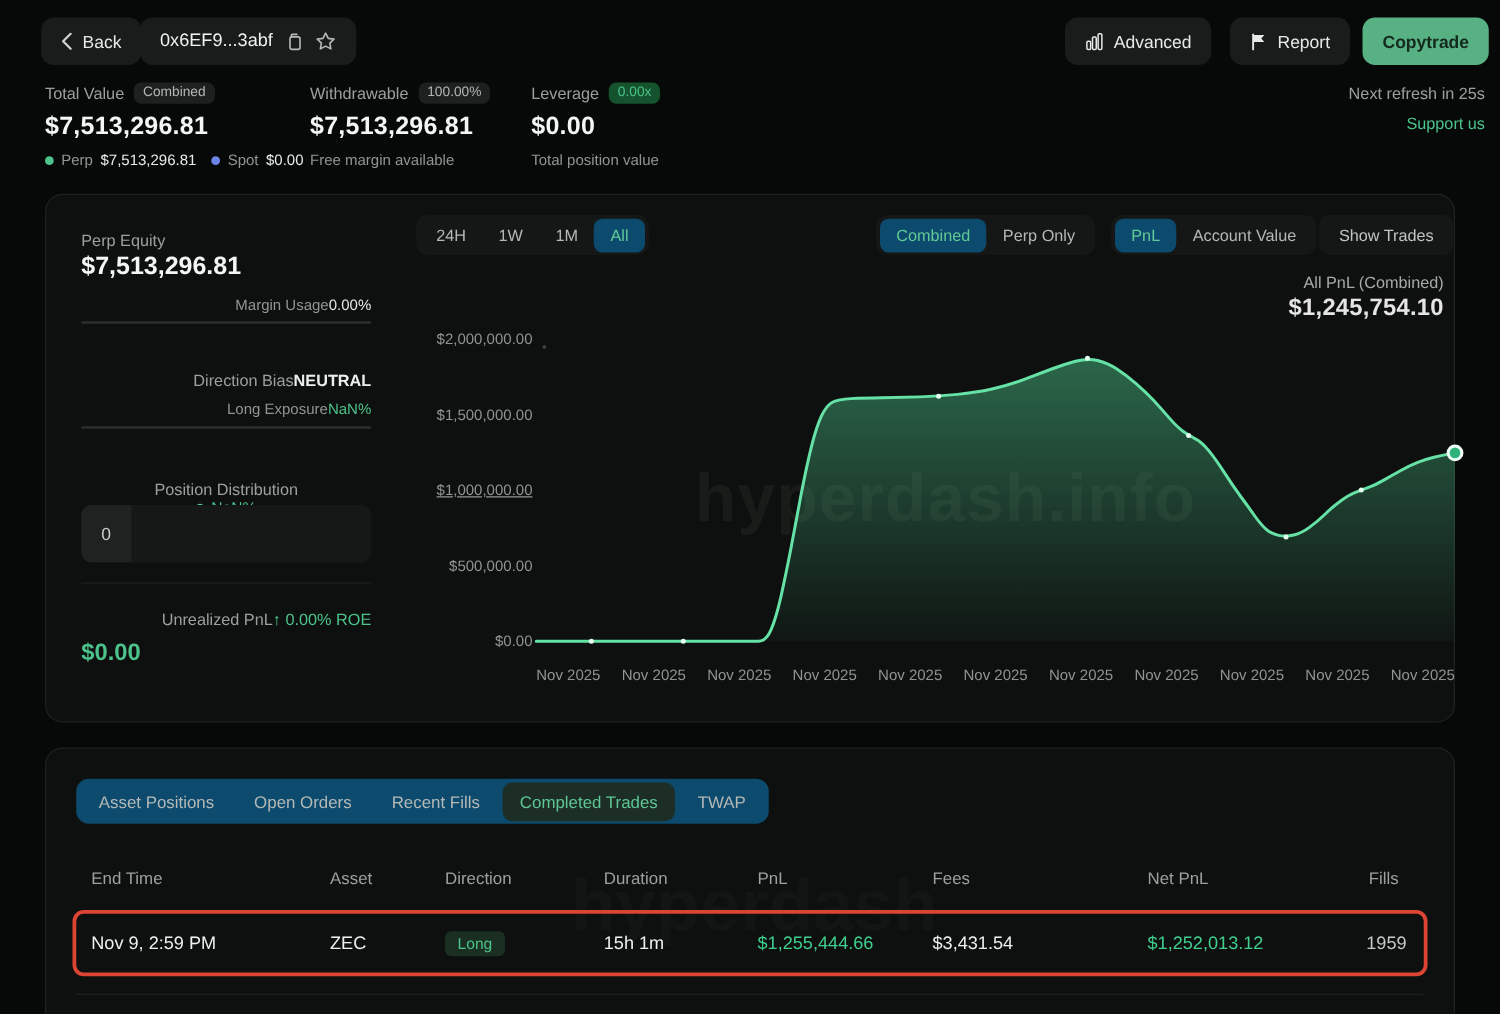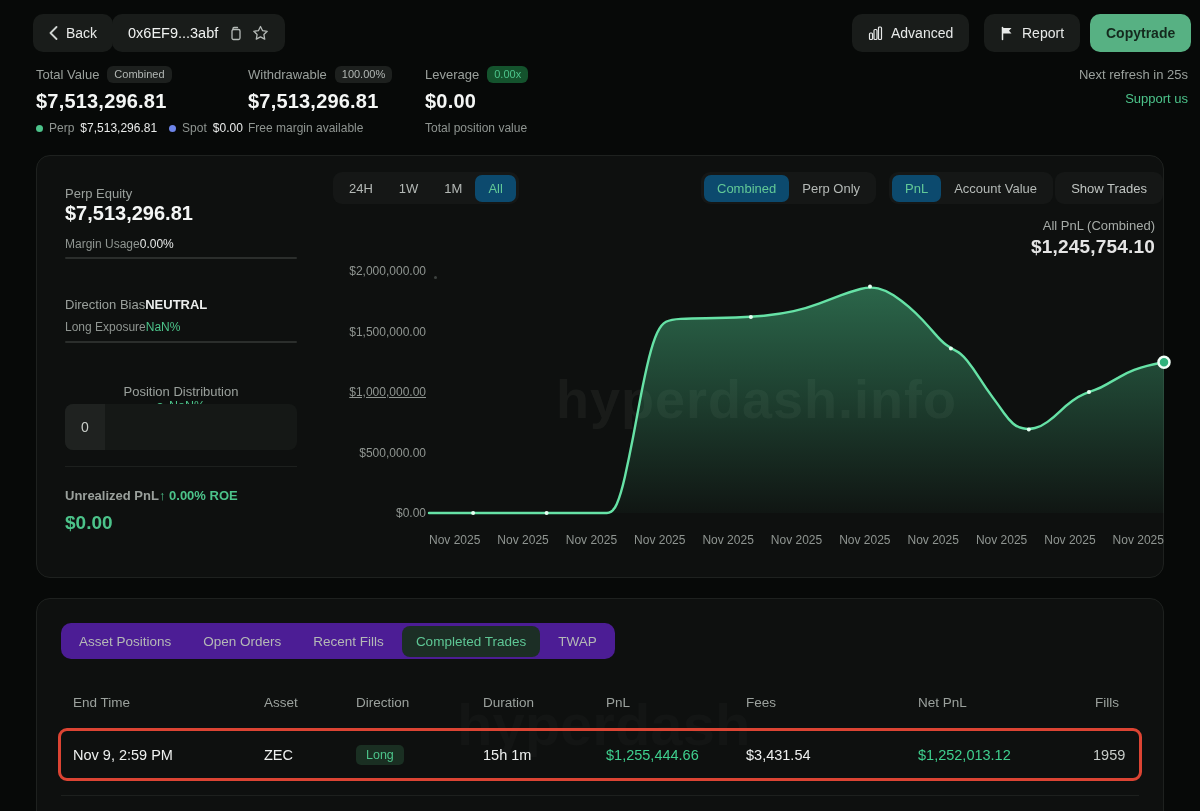"Margin Usage" .side-row { justify-content: flex-start -> flex-end }
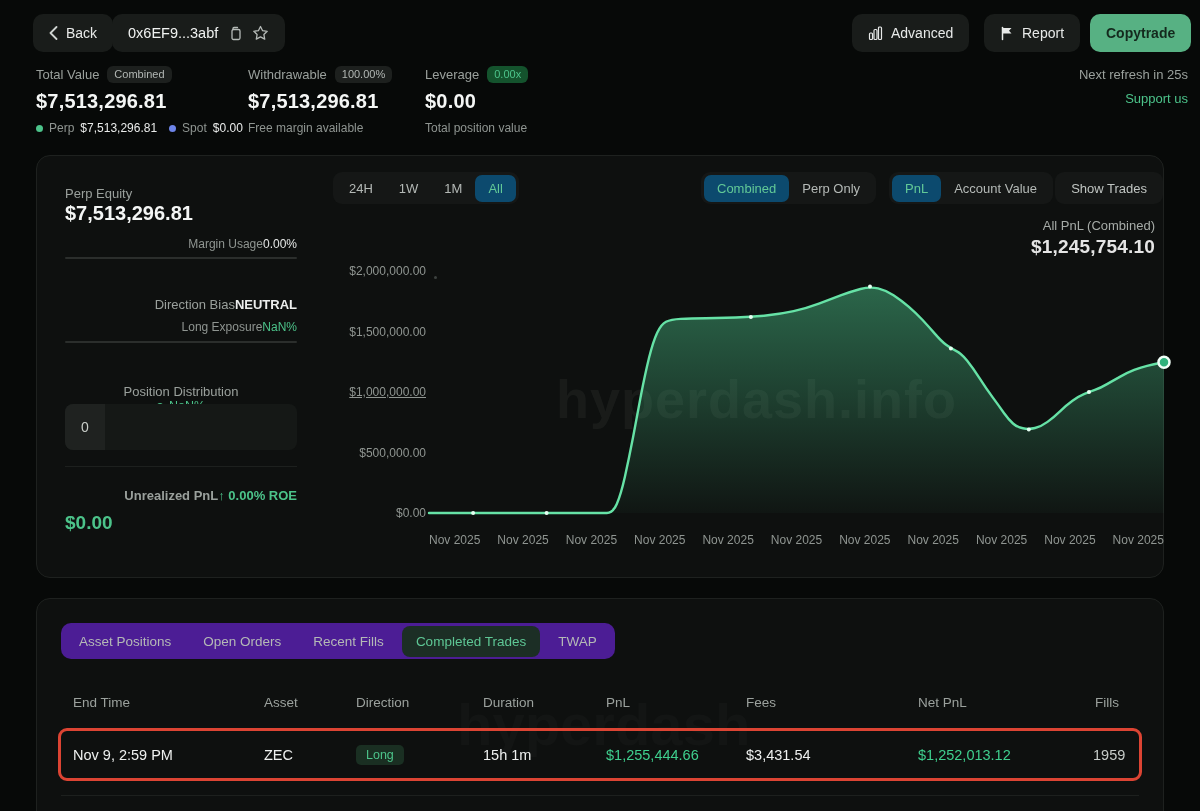"Unrealized PnL" div.side-row { font-weight: bold -> none }
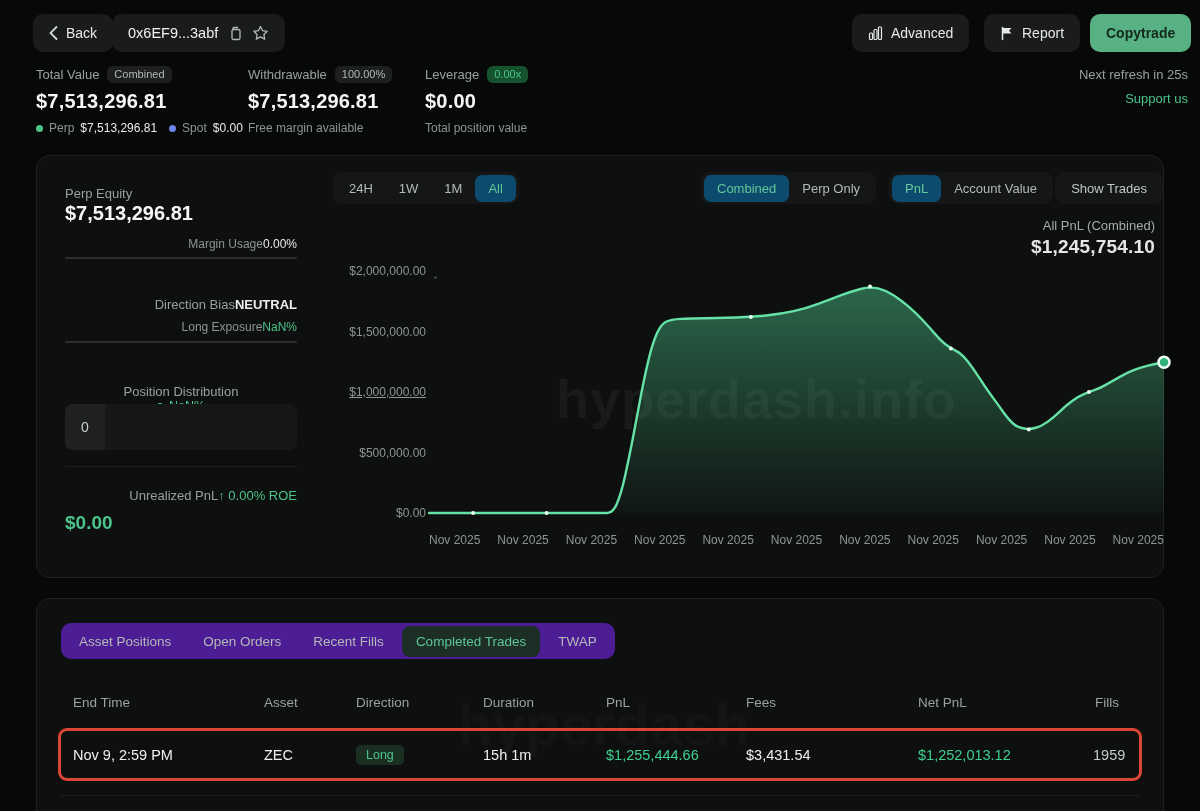"Asset Positions" .btabs { background: #4c1d95 -> #0c4a6e }
